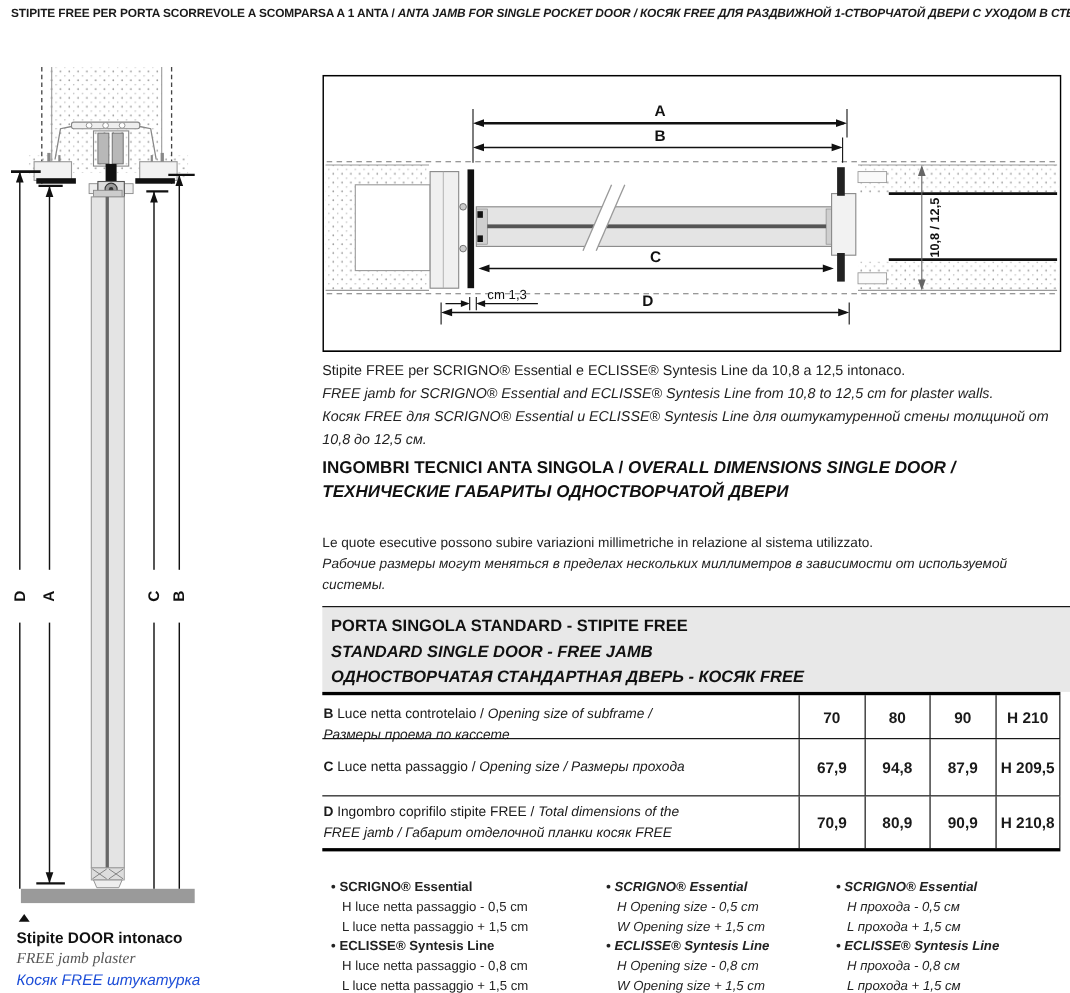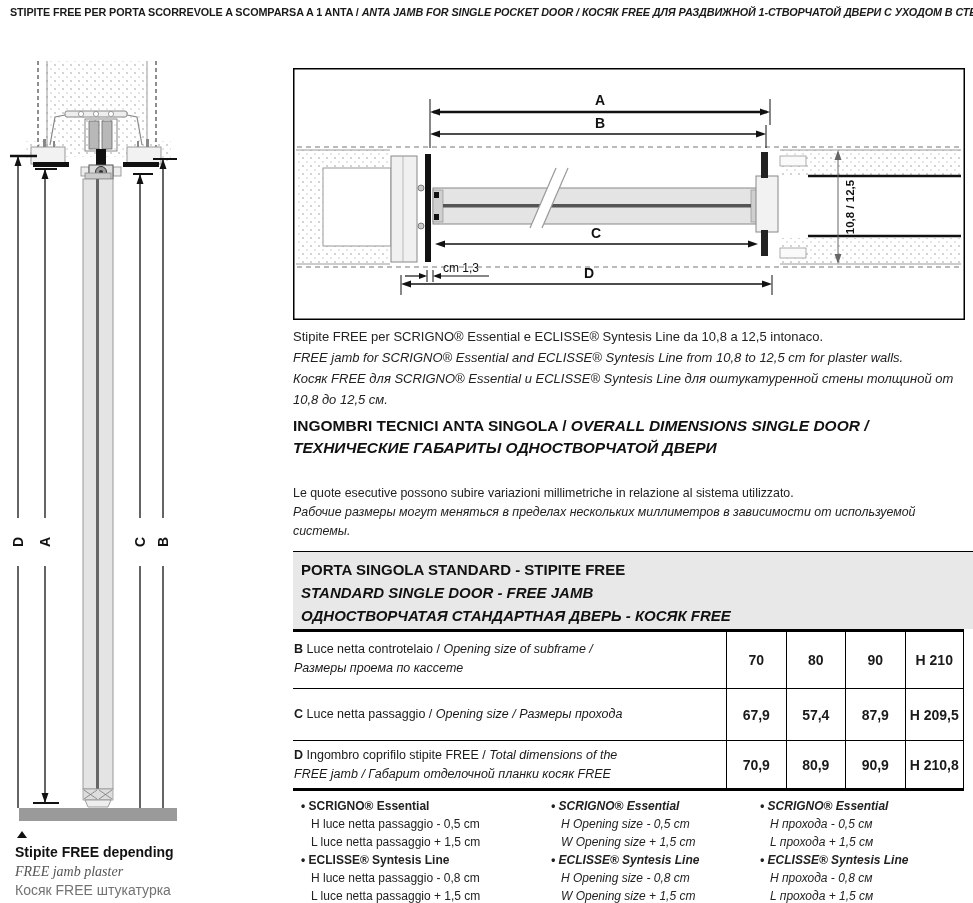"B Luce netta controtelaio /" .row-b { height: 57px -> 40px }
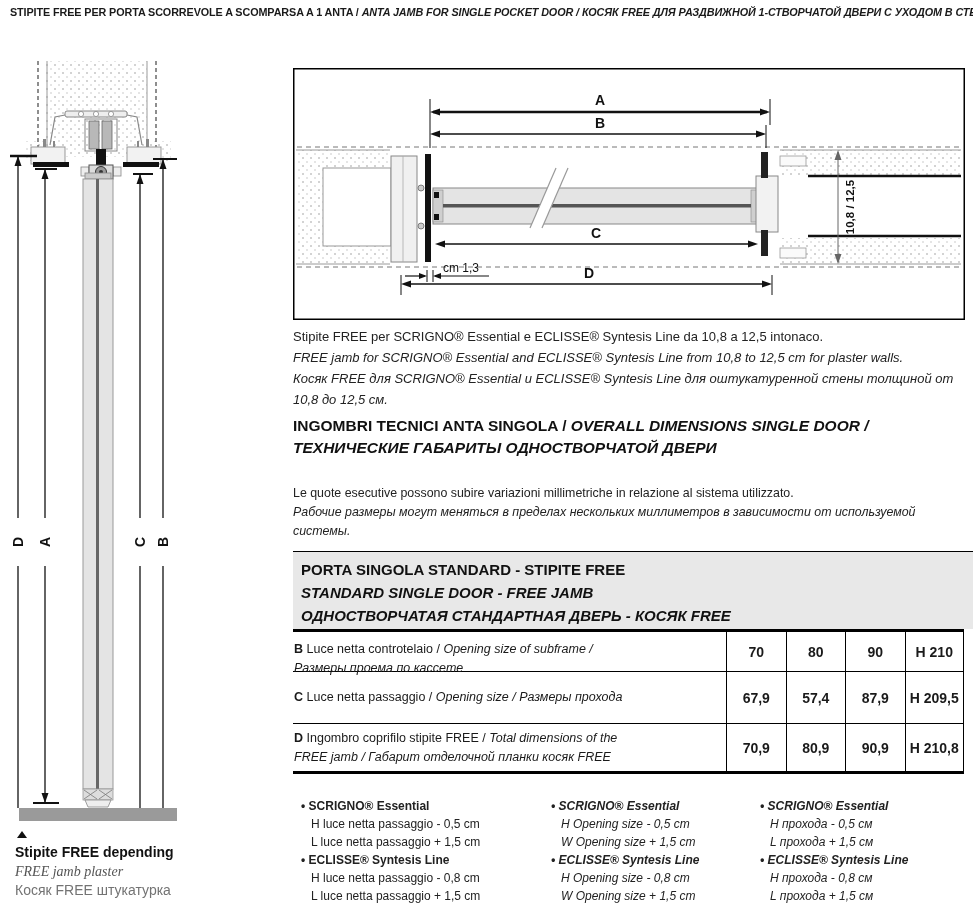"57,4" div.tcell { text: 57,4 -> 94,8 }
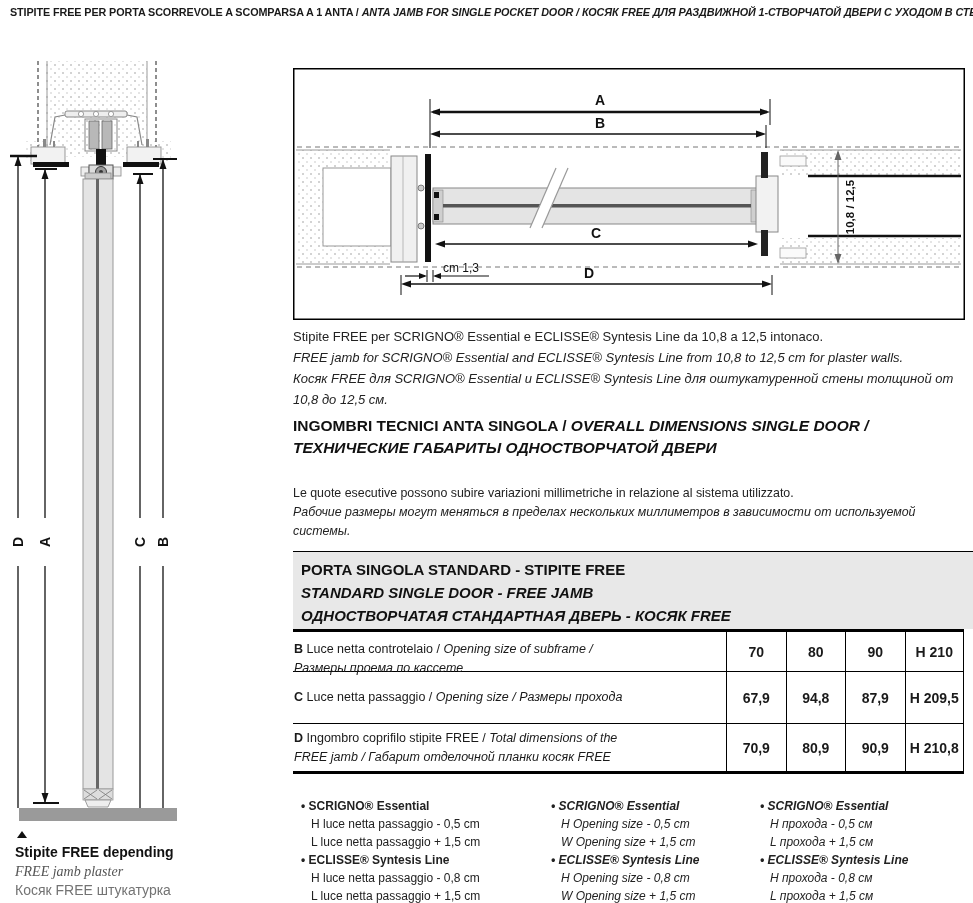"Stipite FREE depending" div.l1 { text: FREE depending -> DOOR intonaco }
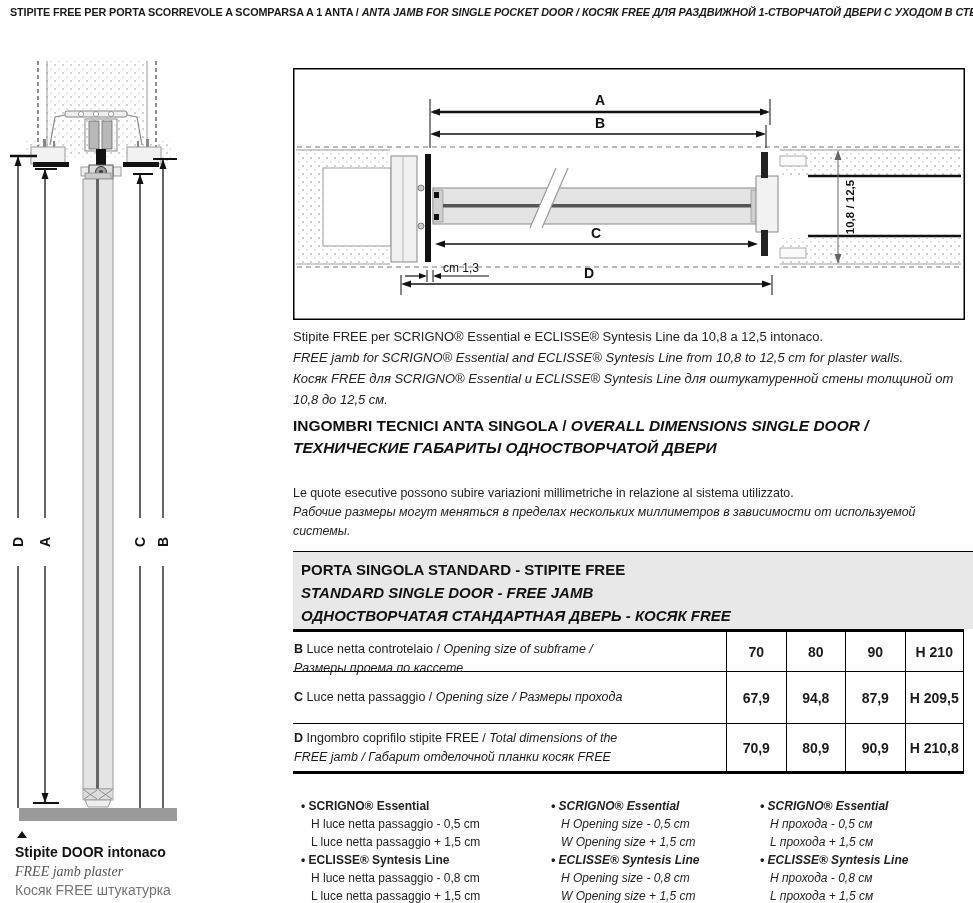"Косяк FREE штукатурка" .side-caption .l3 { color: #737373 -> #1d4ed8; font-style: none -> italic }
